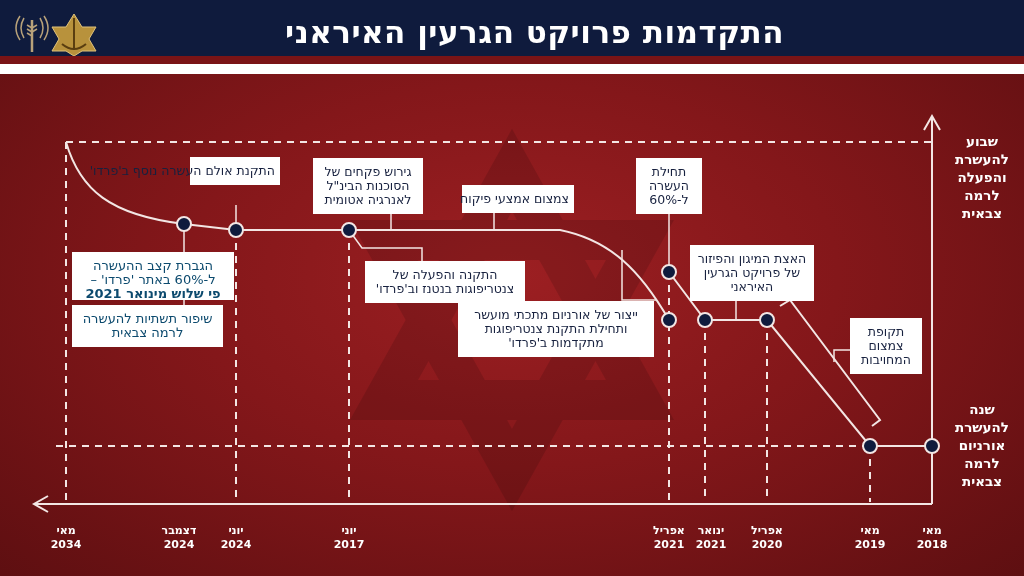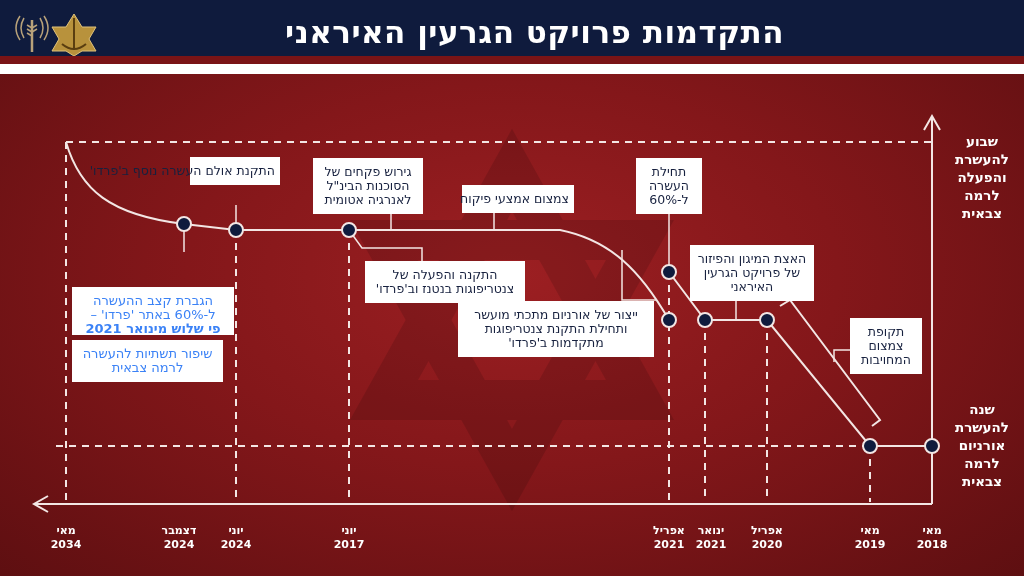"הגברת קצב ההעשרה" .lbl.red { color: #3b82f6 -> #0c4a6e; margin-top: 35px -> none }
